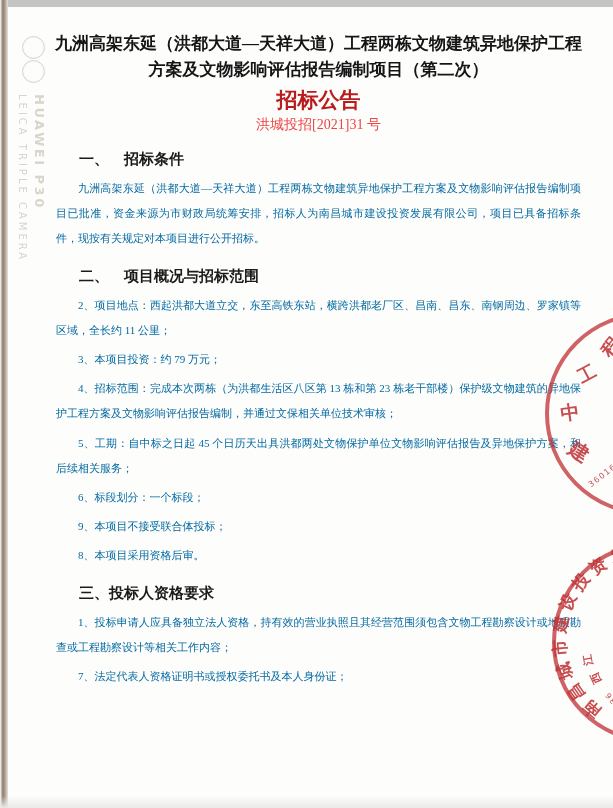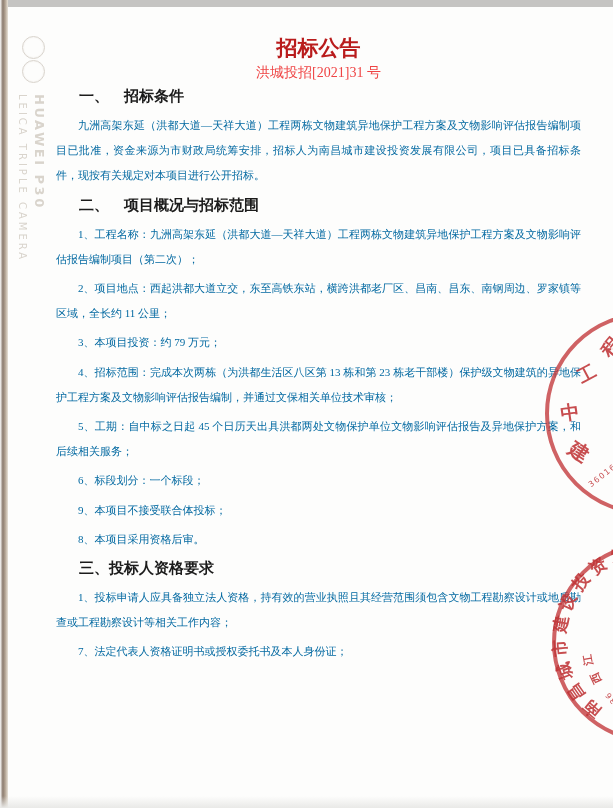"九洲高架东延（洪都大道—天祥大道）工程两栋文物建筑异地保护工程方案及文物影响评估报告编制项目（第" h1.title { html: none -> <h1>九洲高架东延（洪都大道—天祥大道）工程两栋文物建筑异地保护工程方案及文物影响评估报告编制项目（第二次）</h1> }
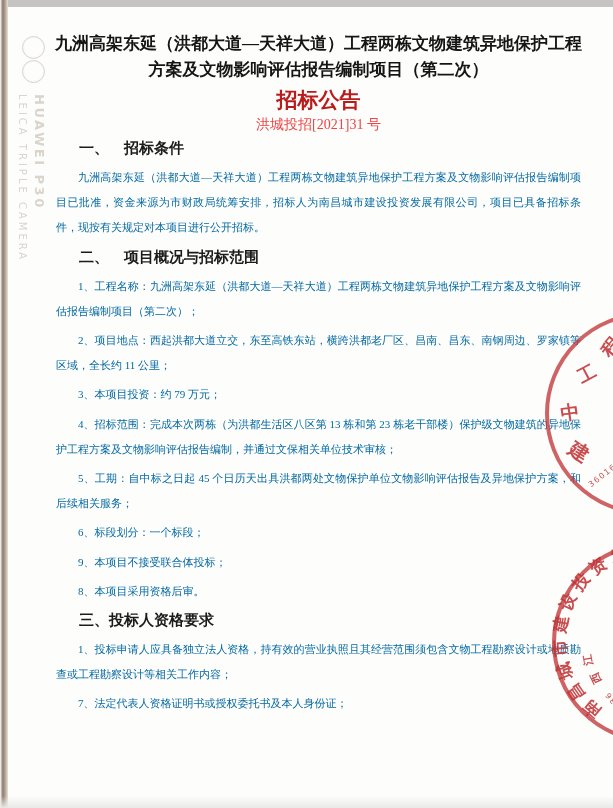"一、 招标条件" .sec-heading { margin-top: 1px -> 12px }
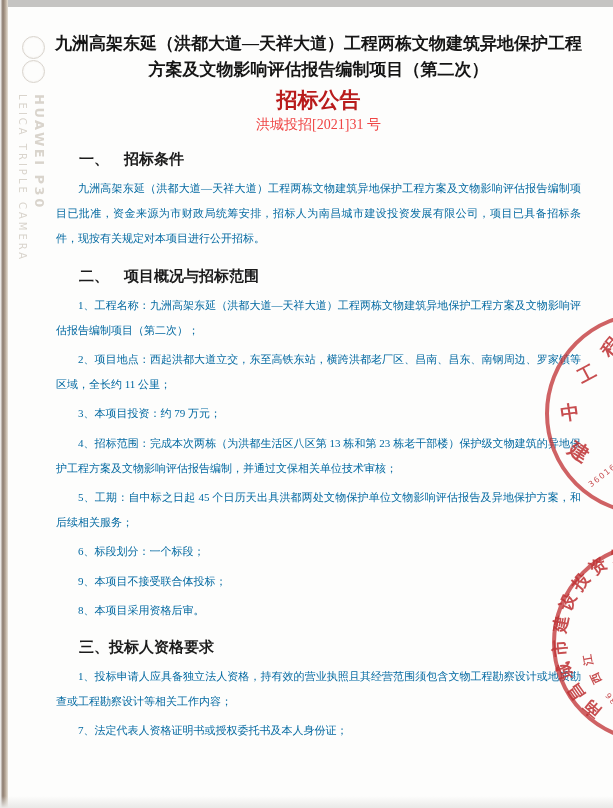"1、工程名称：九洲高架东延（洪都大道—天祥大道）工程两栋文物建筑异地保护工程方案" p.item { html: <p>1、工程名称：九洲高架东延（洪都大道—天祥大道）工程两栋文物建筑异地保护工程方案及文物影响评估报告编制项目（第二次）；</p> -> none }
